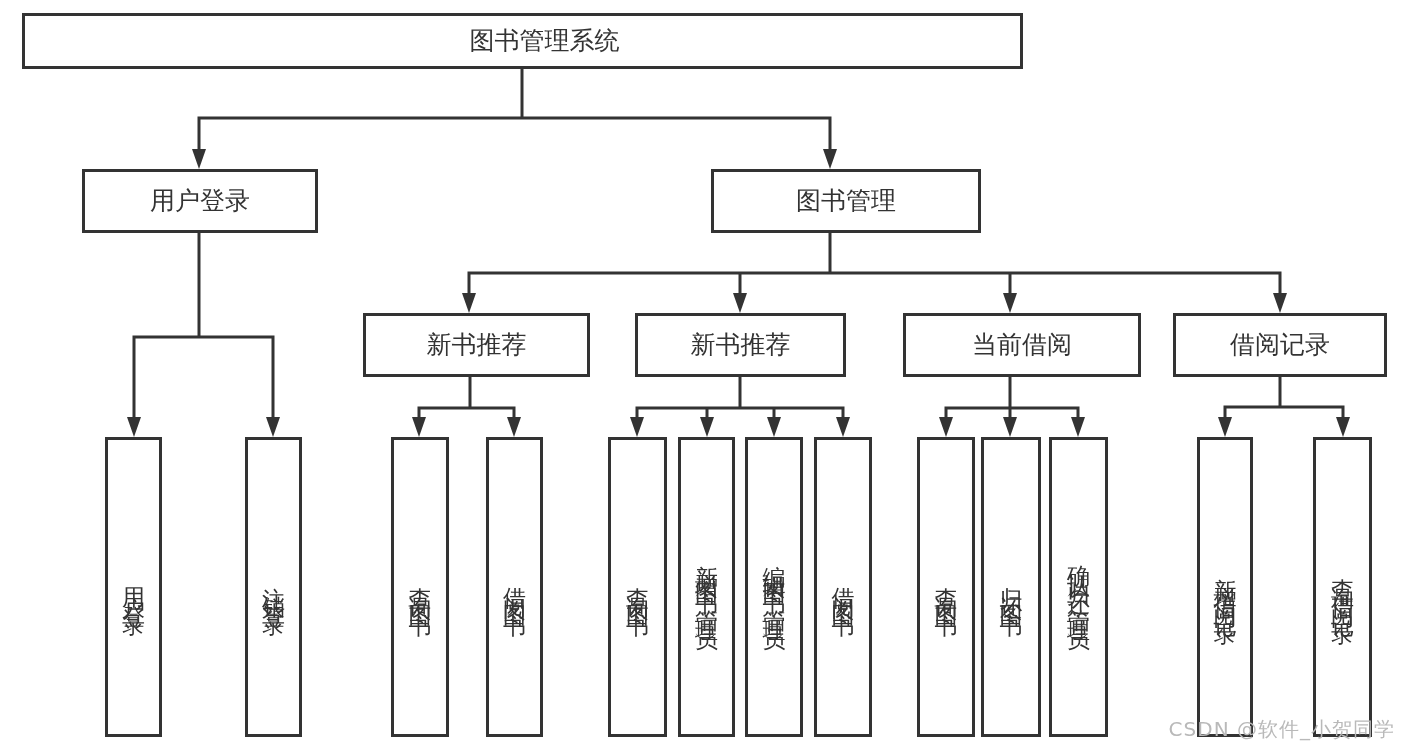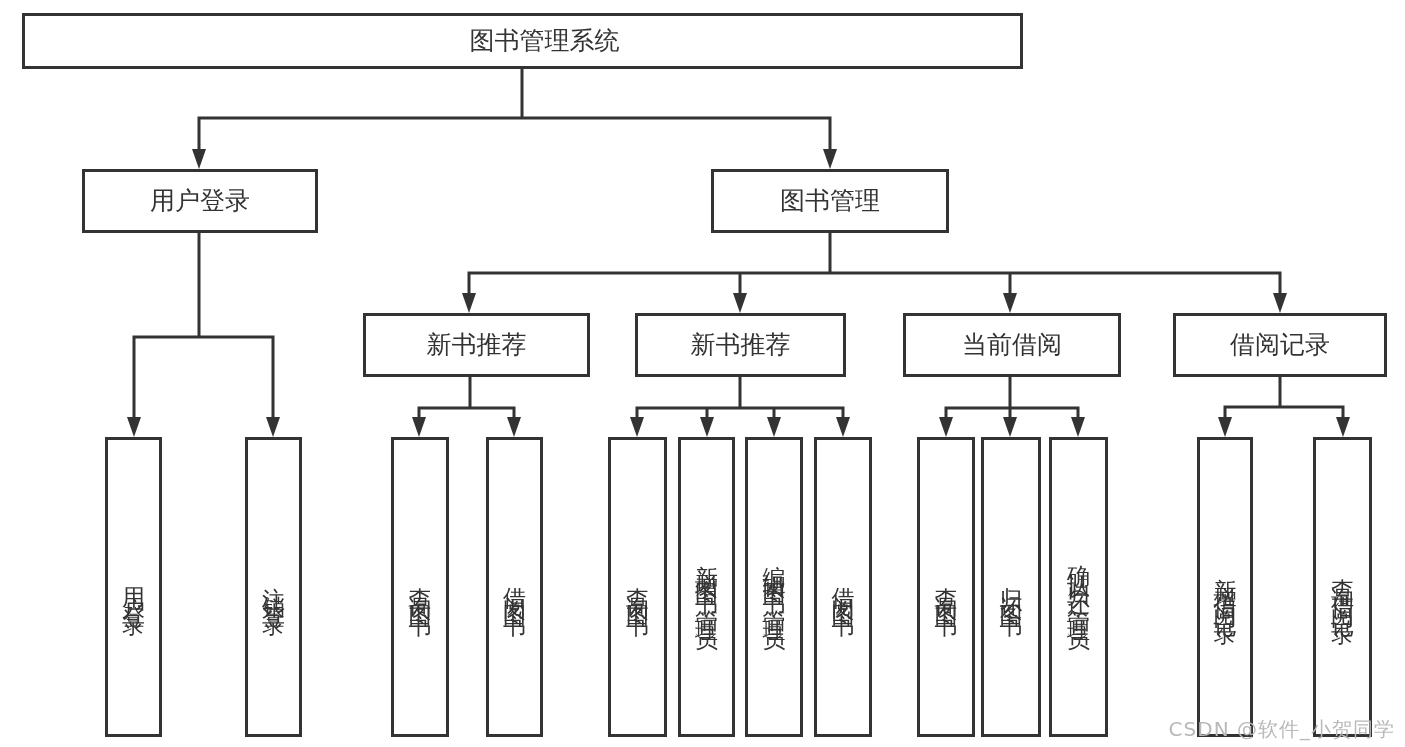"图书管理" #b-book-mgmt { width: 238px -> 270px }
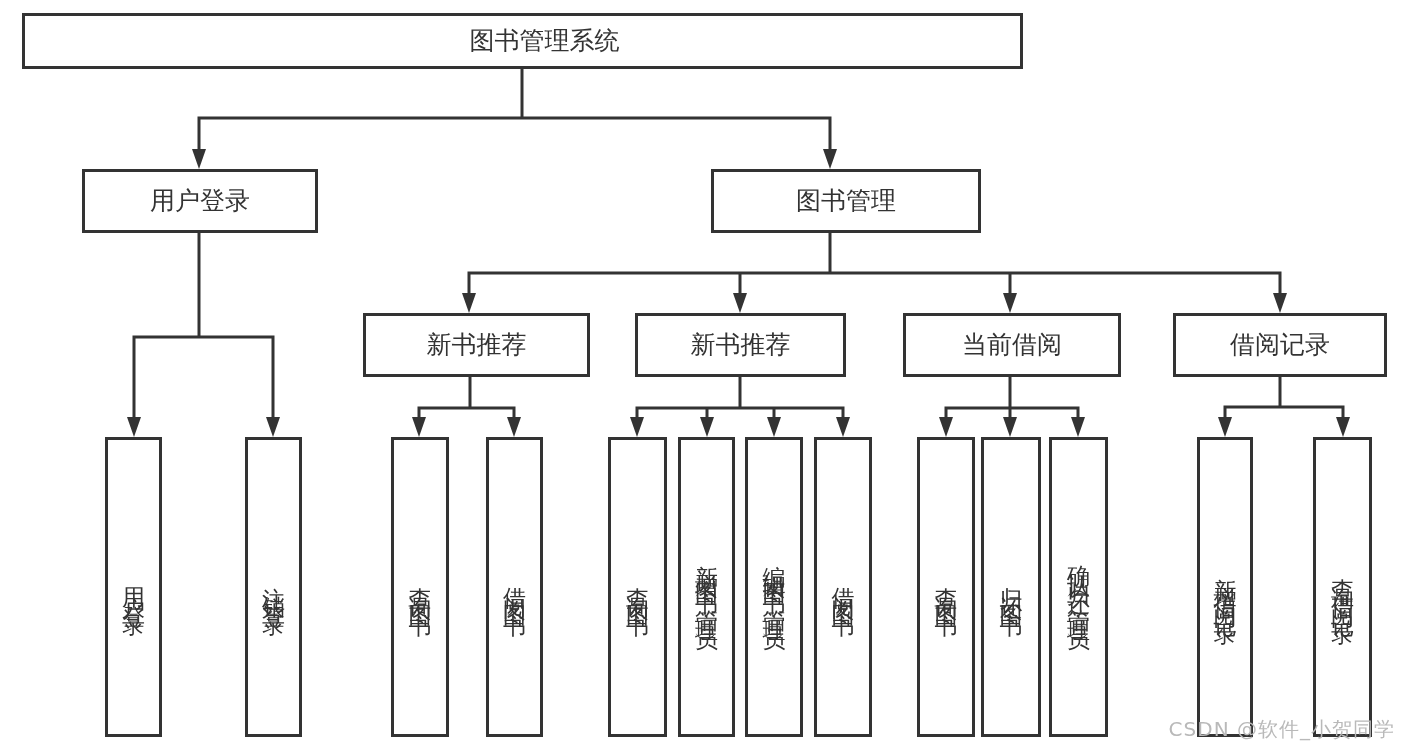"当前借阅" #b-cb { width: 218px -> 238px }
